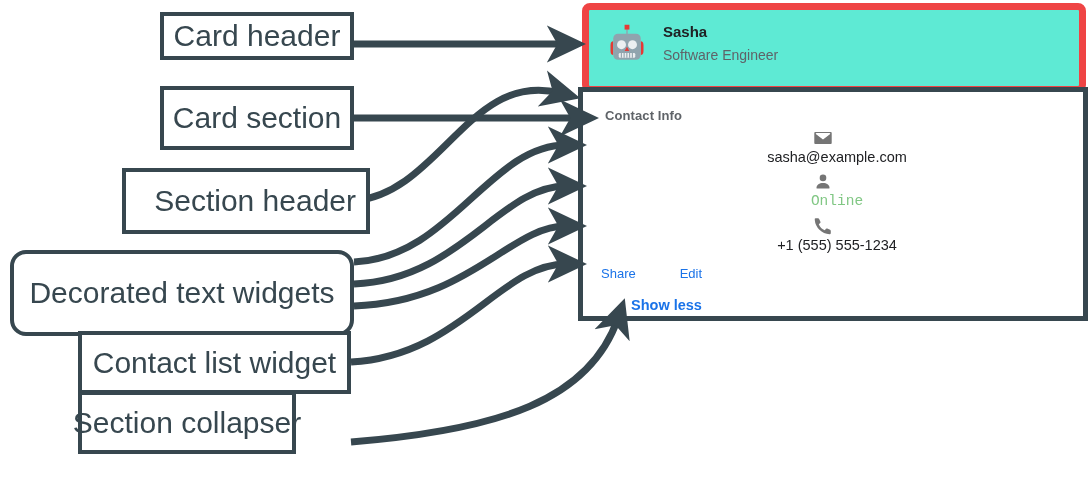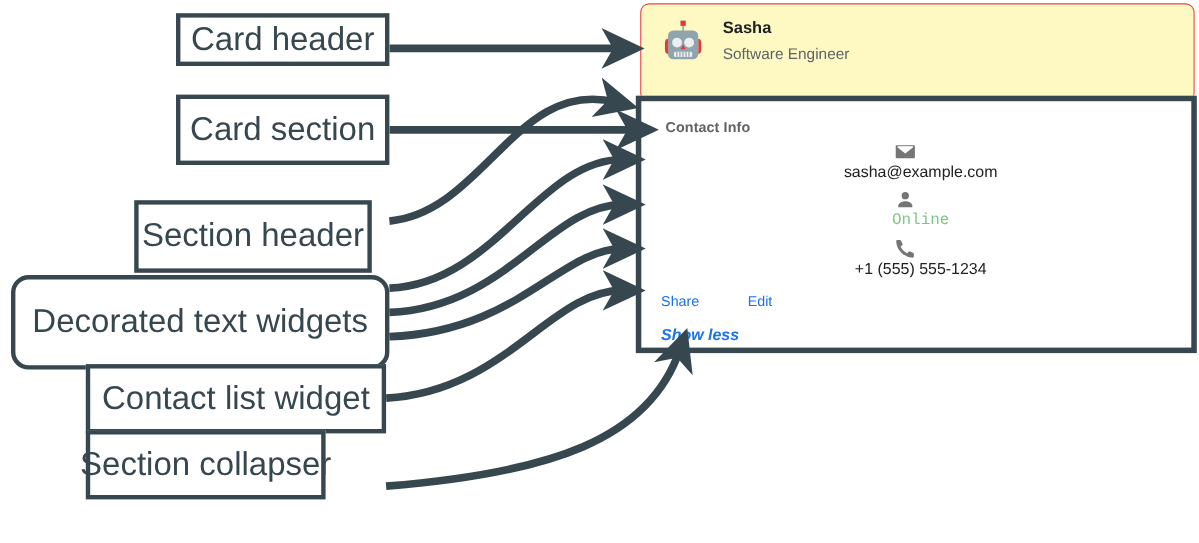"Sasha" #card { background: #fef9c3 -> #5eead4; border: 1px solid #ef4444 -> 7px solid #ef4444 }
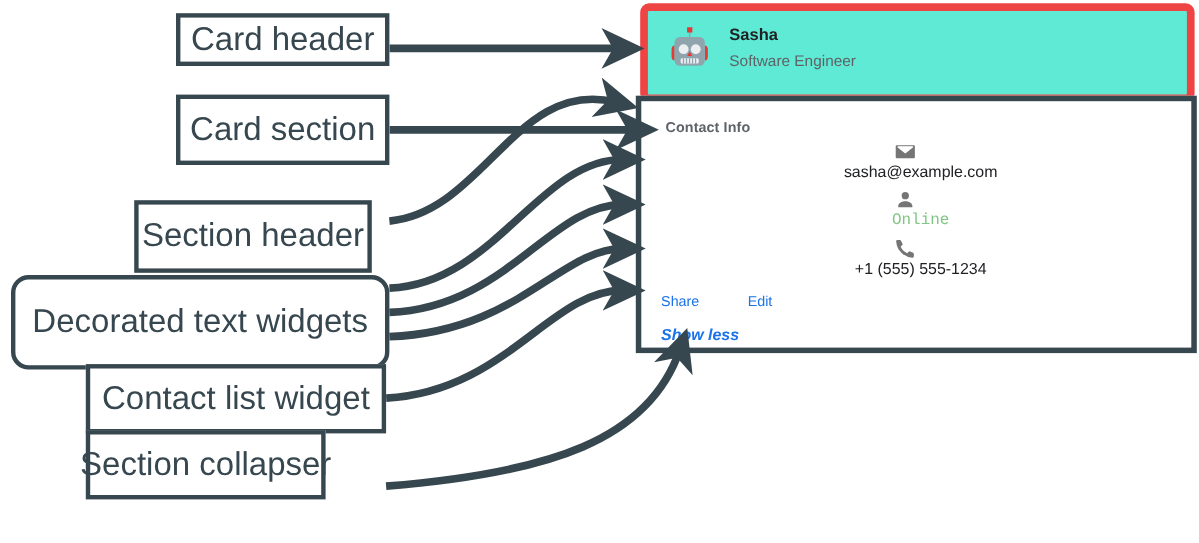"Section header" div.lbl { justify-content: none -> flex-end; top: 182px -> 168px; width: 216px -> 248px }
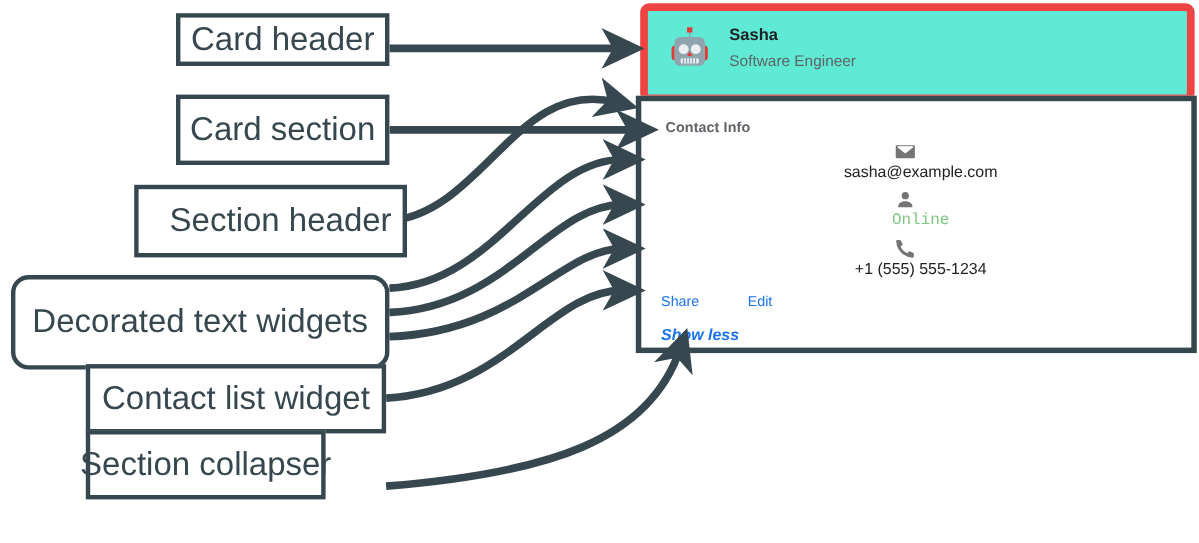"Show less" .collapser { font-style: italic -> none; margin-left: none -> 30px }
